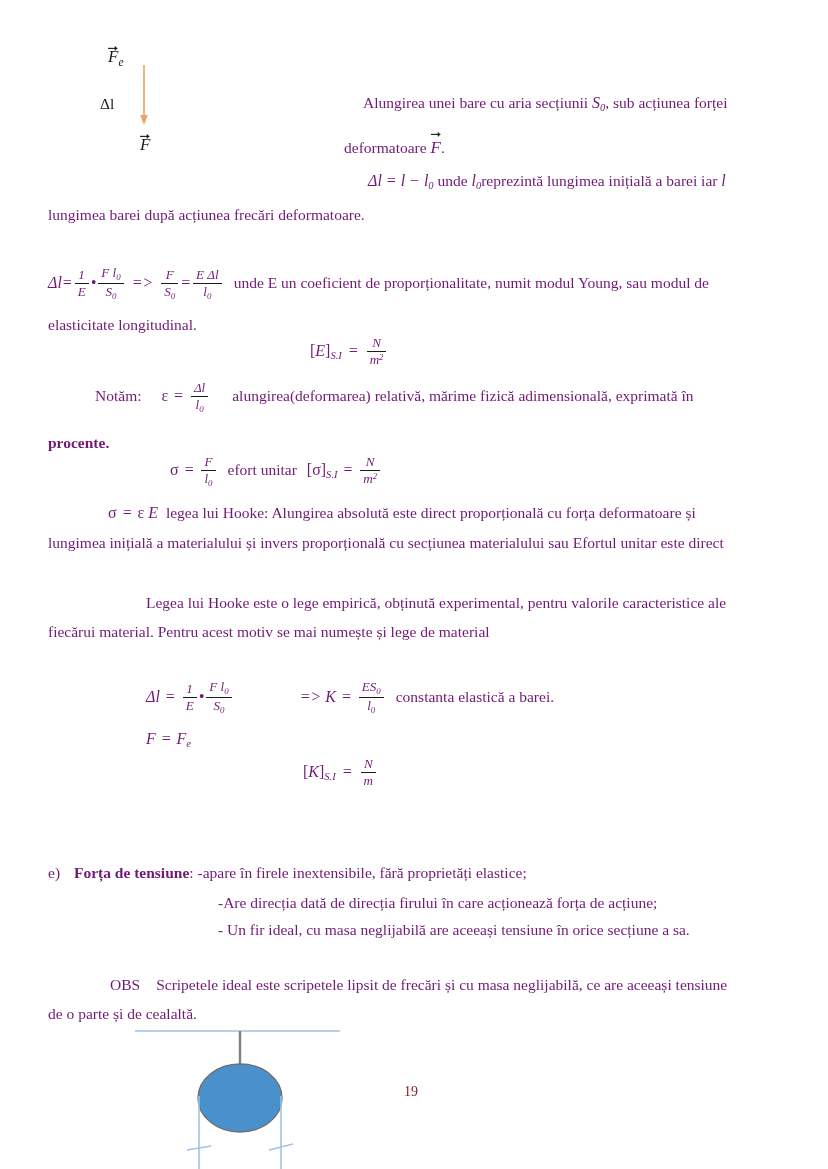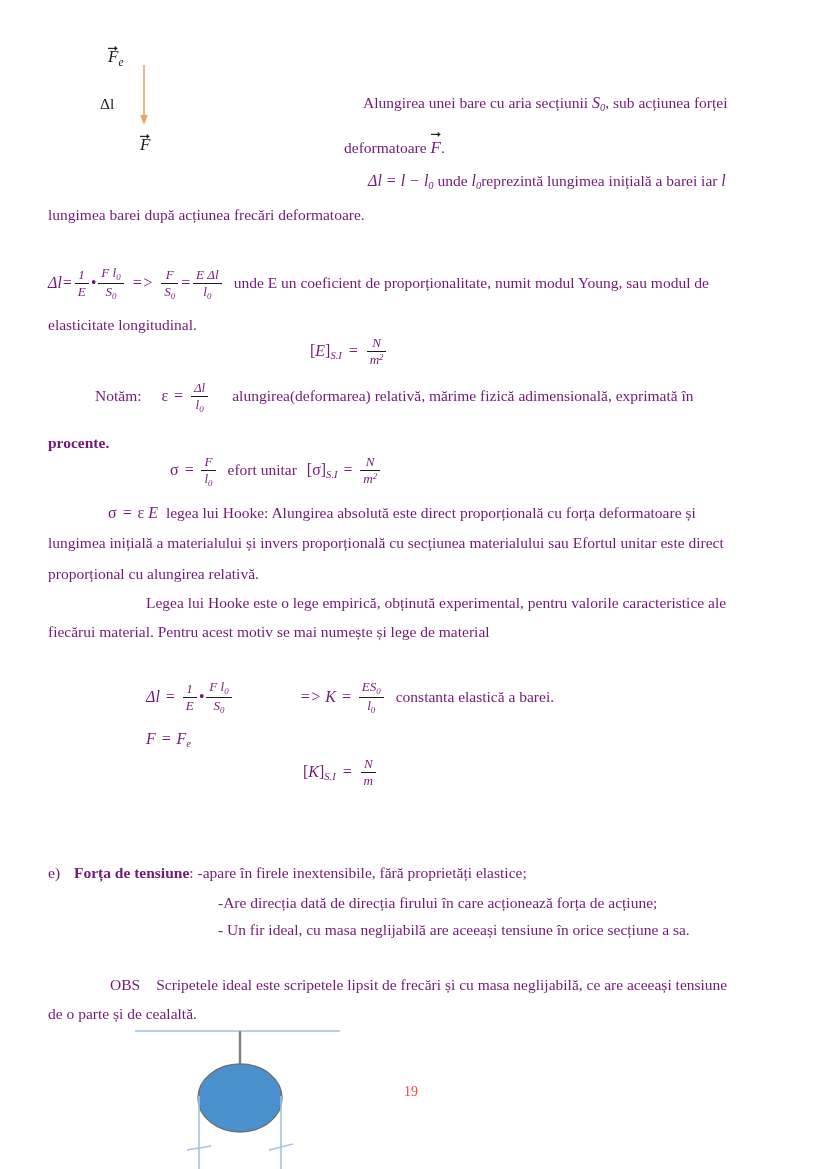"proporțional cu alungirea relativă." div.para { html: <div>proporțional cu alungirea relativă.</div> -> none }
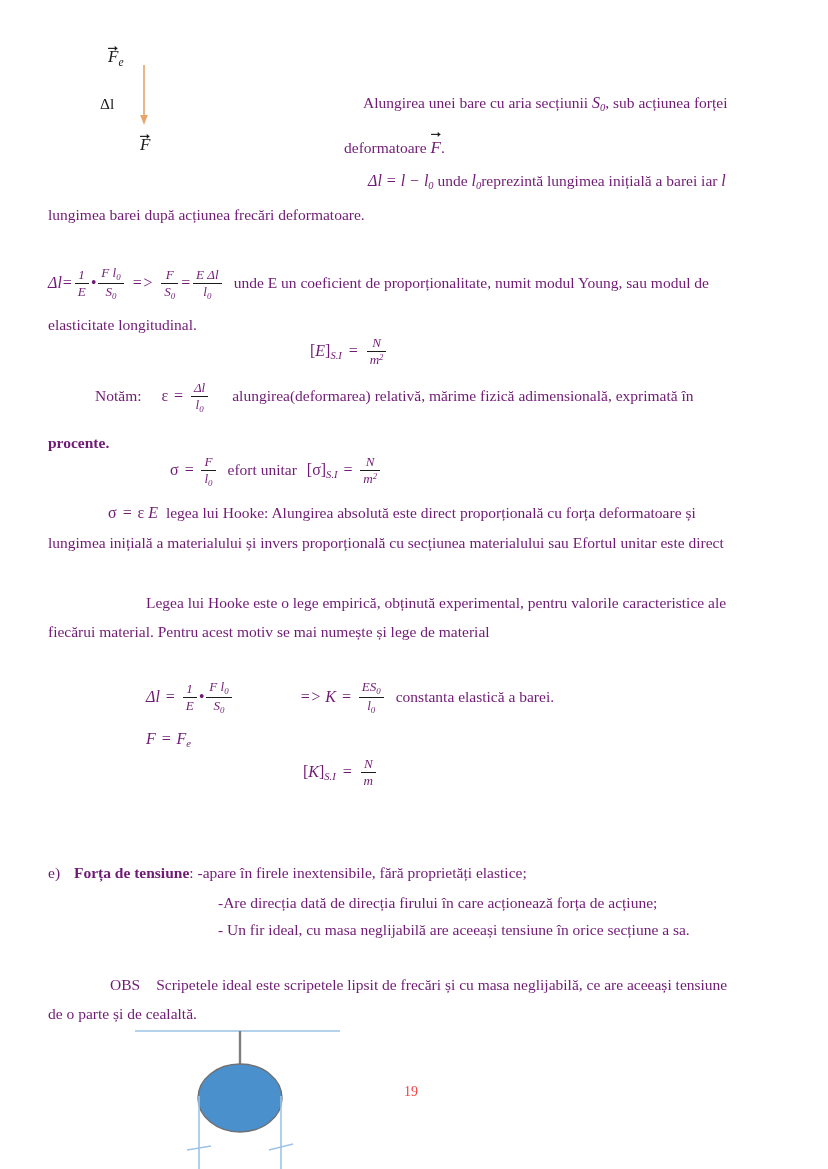"19" .pagenum { color: #ef4444 -> #7f1d1d }
